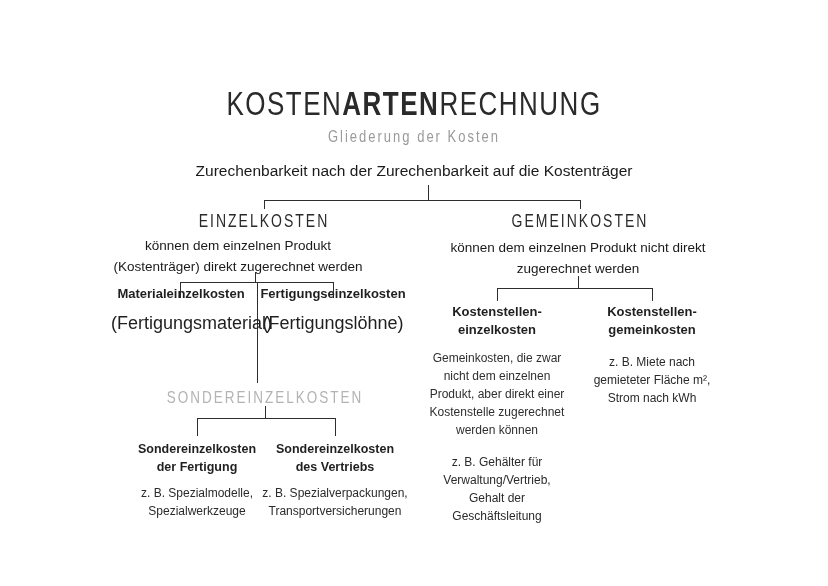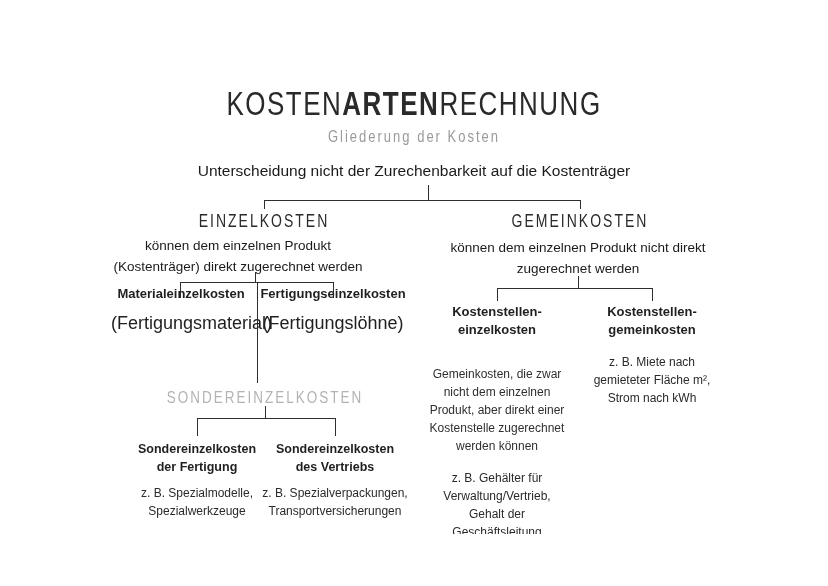"Unterscheidung nicht der" span { text: Unterscheidung nicht -> Zurechenbarkeit nach }
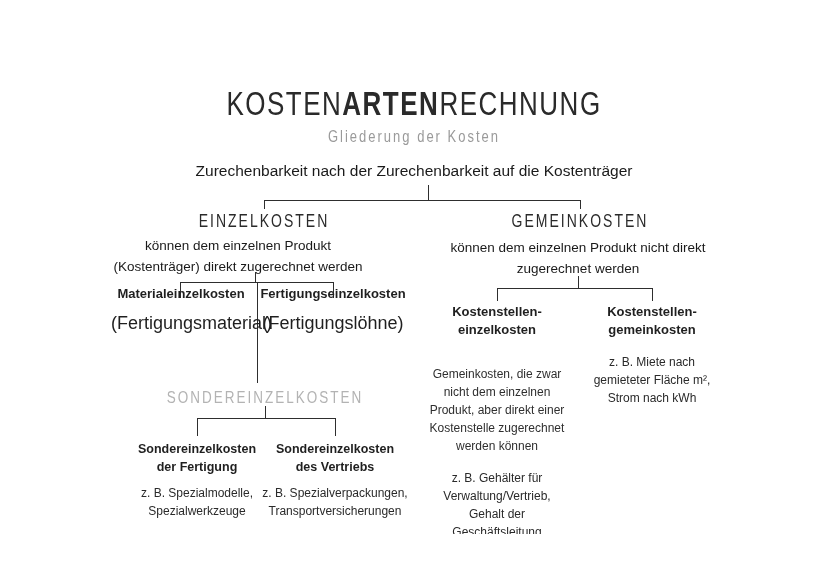"Gemeinkosten, die zwar nicht dem" .gk-desc { margin-top: 26px -> 10px }
